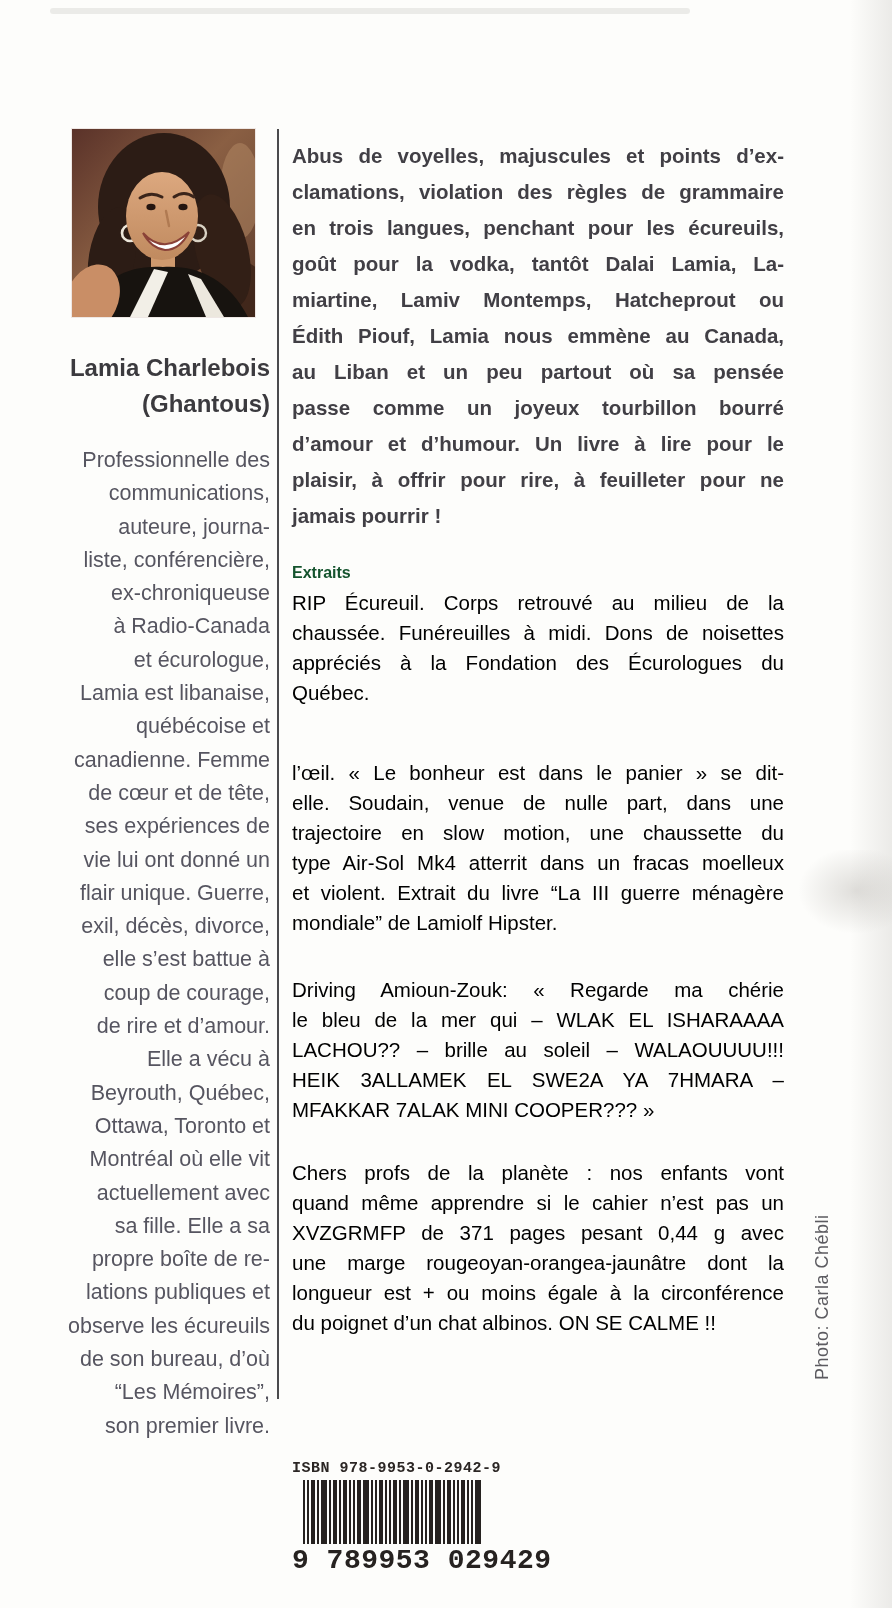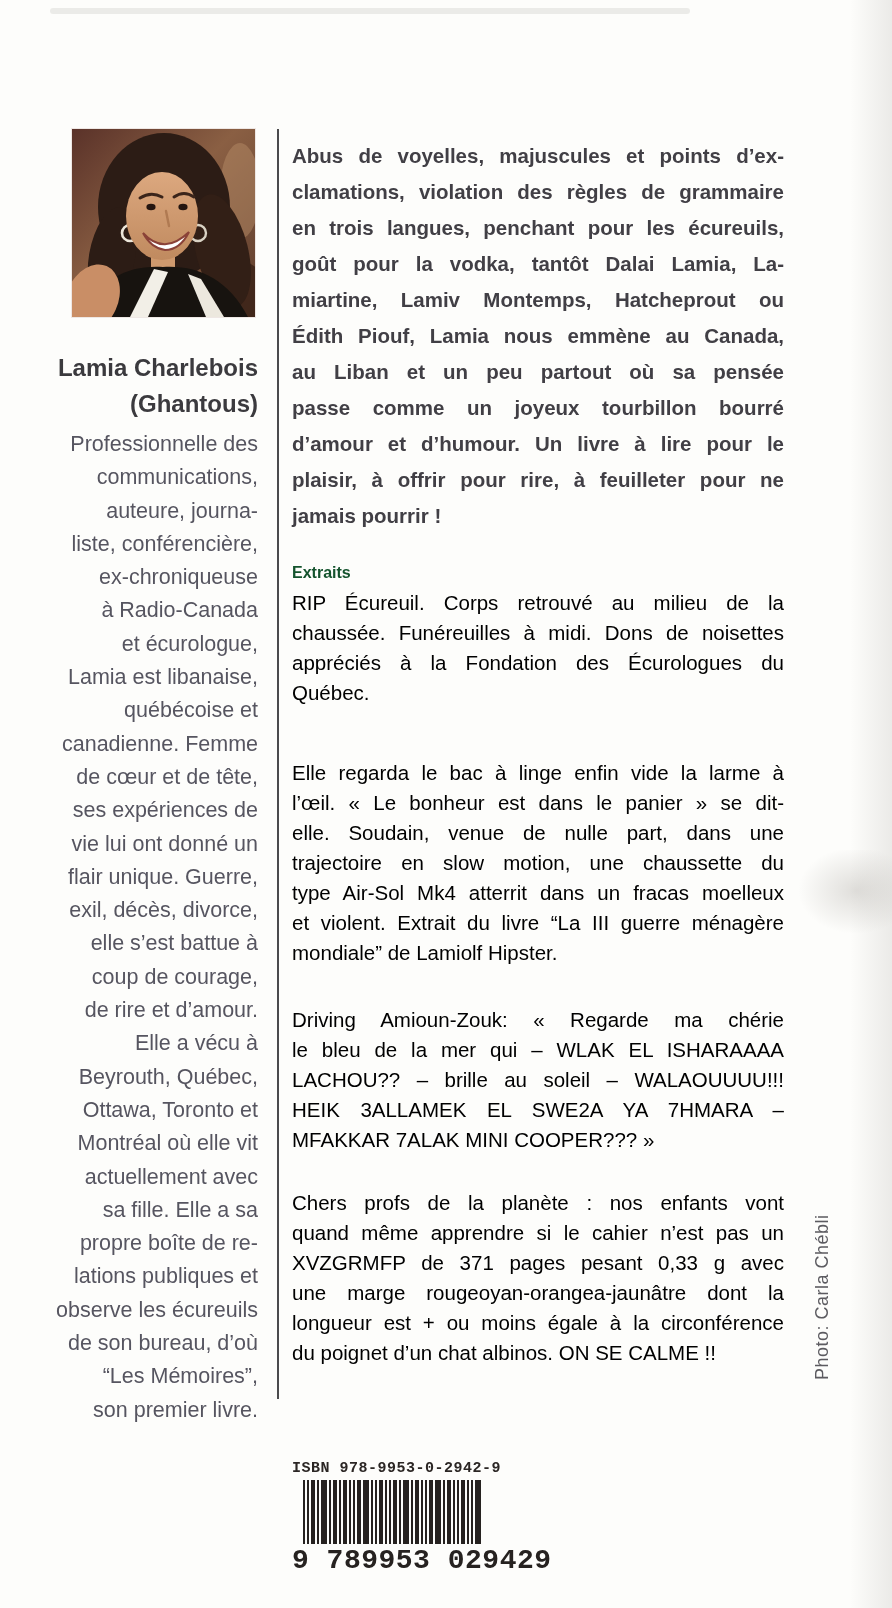"Lamia Charlebois" .left-col { left: 28px -> 40px }
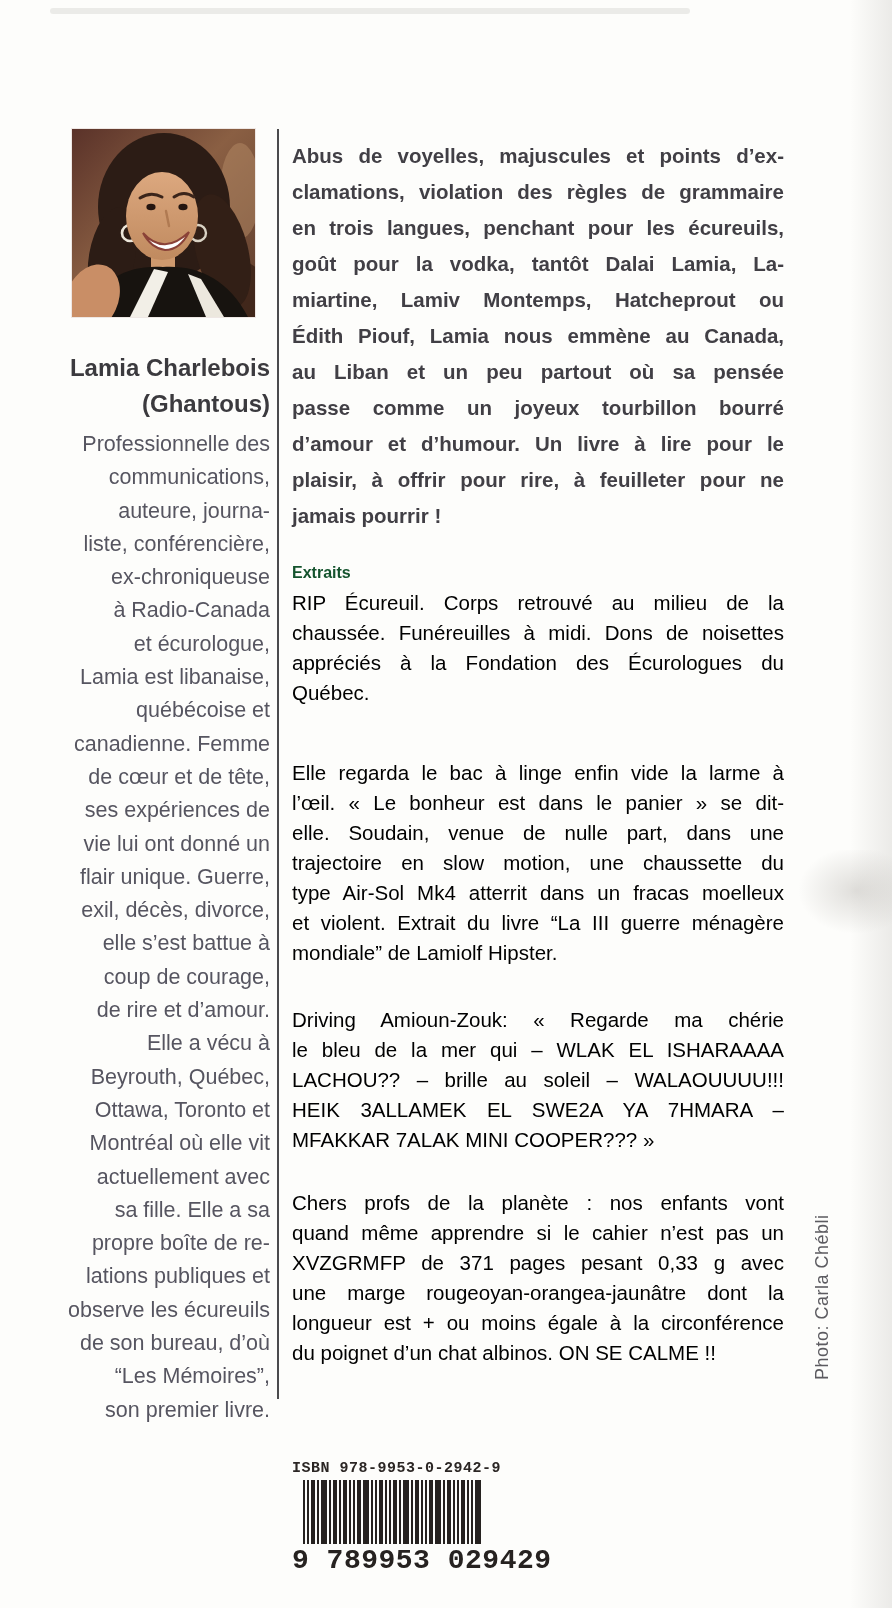"Professionnelle des" .author-bio { margin-top: 6px -> 22px }
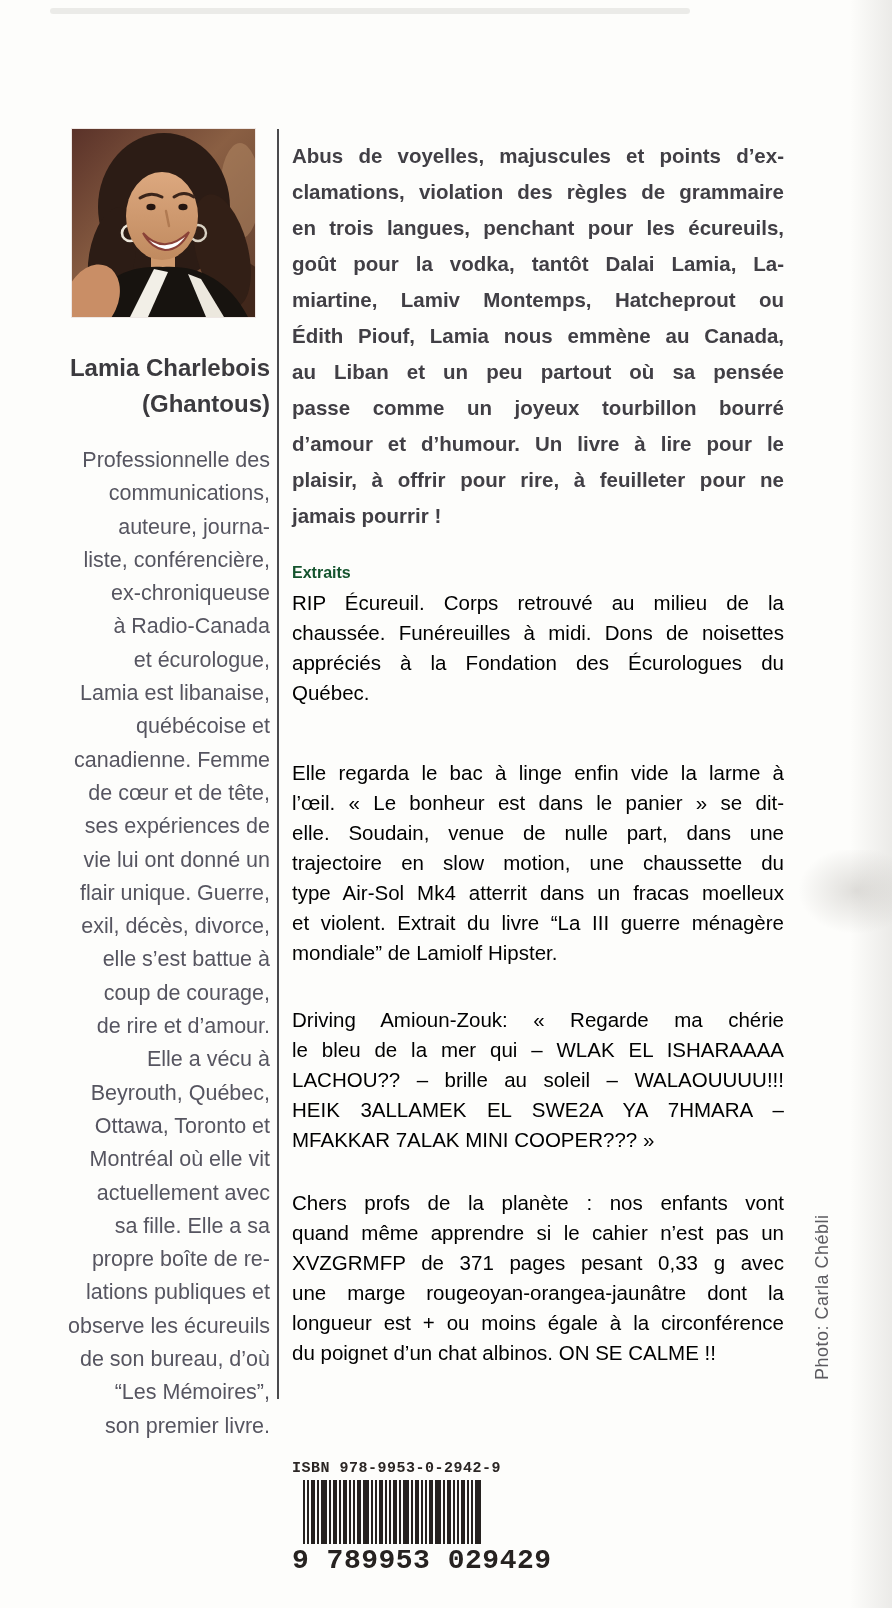"Elle regarda le bac à" div.jline { html: <div>Elle regarda le bac à linge enfin vide la larme à</div> -> none }
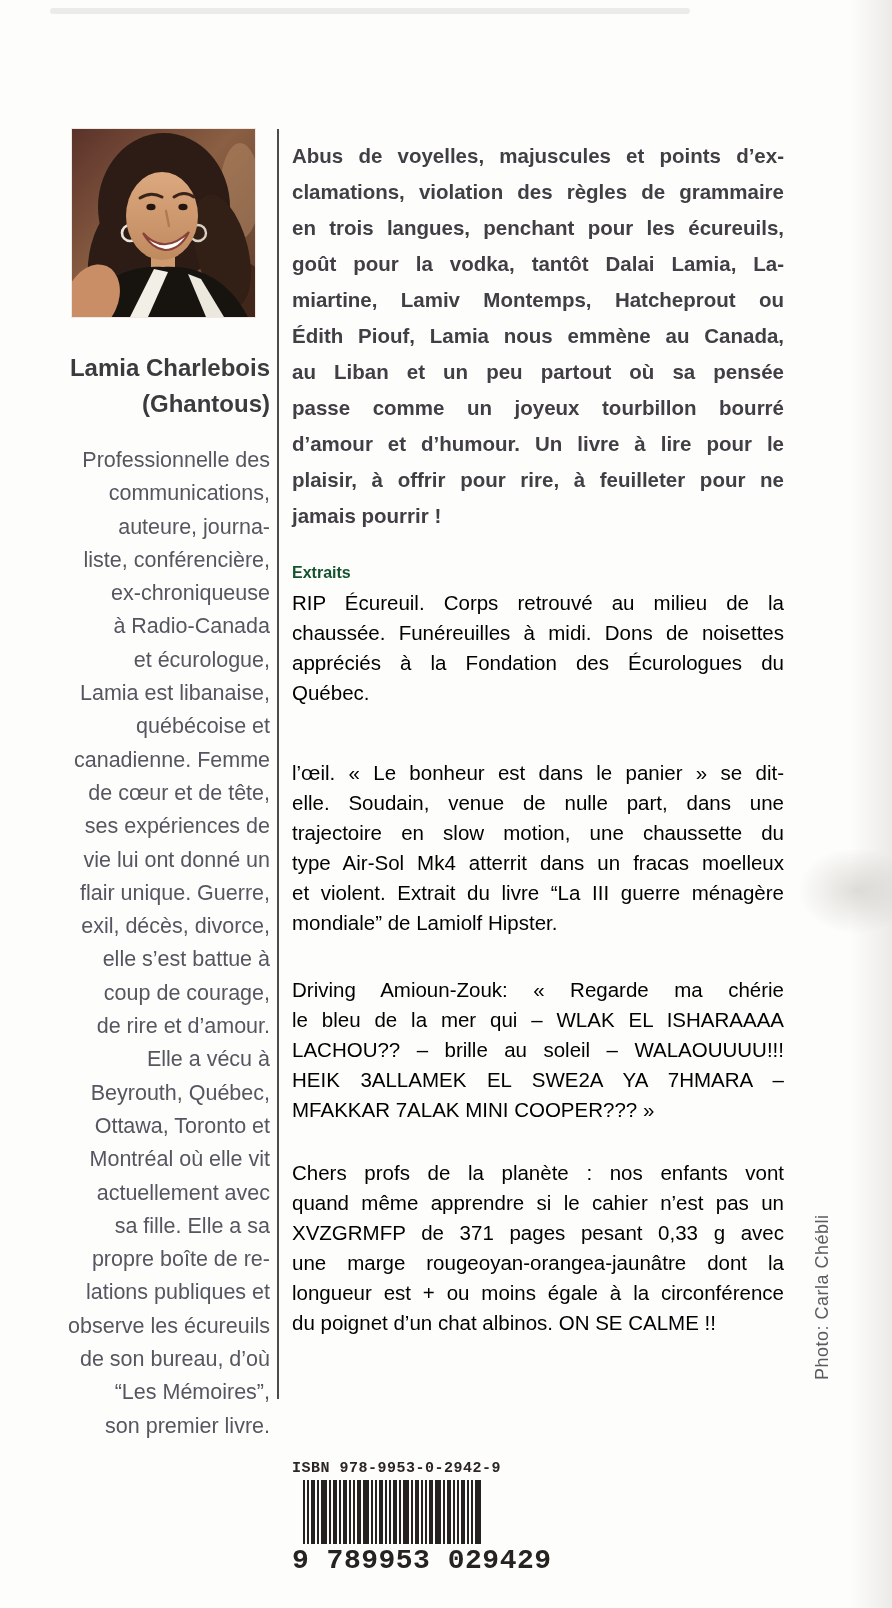"XVZGRMFP de 371 pages pesant" div.jline { text: 0,33 -> 0,44 }
